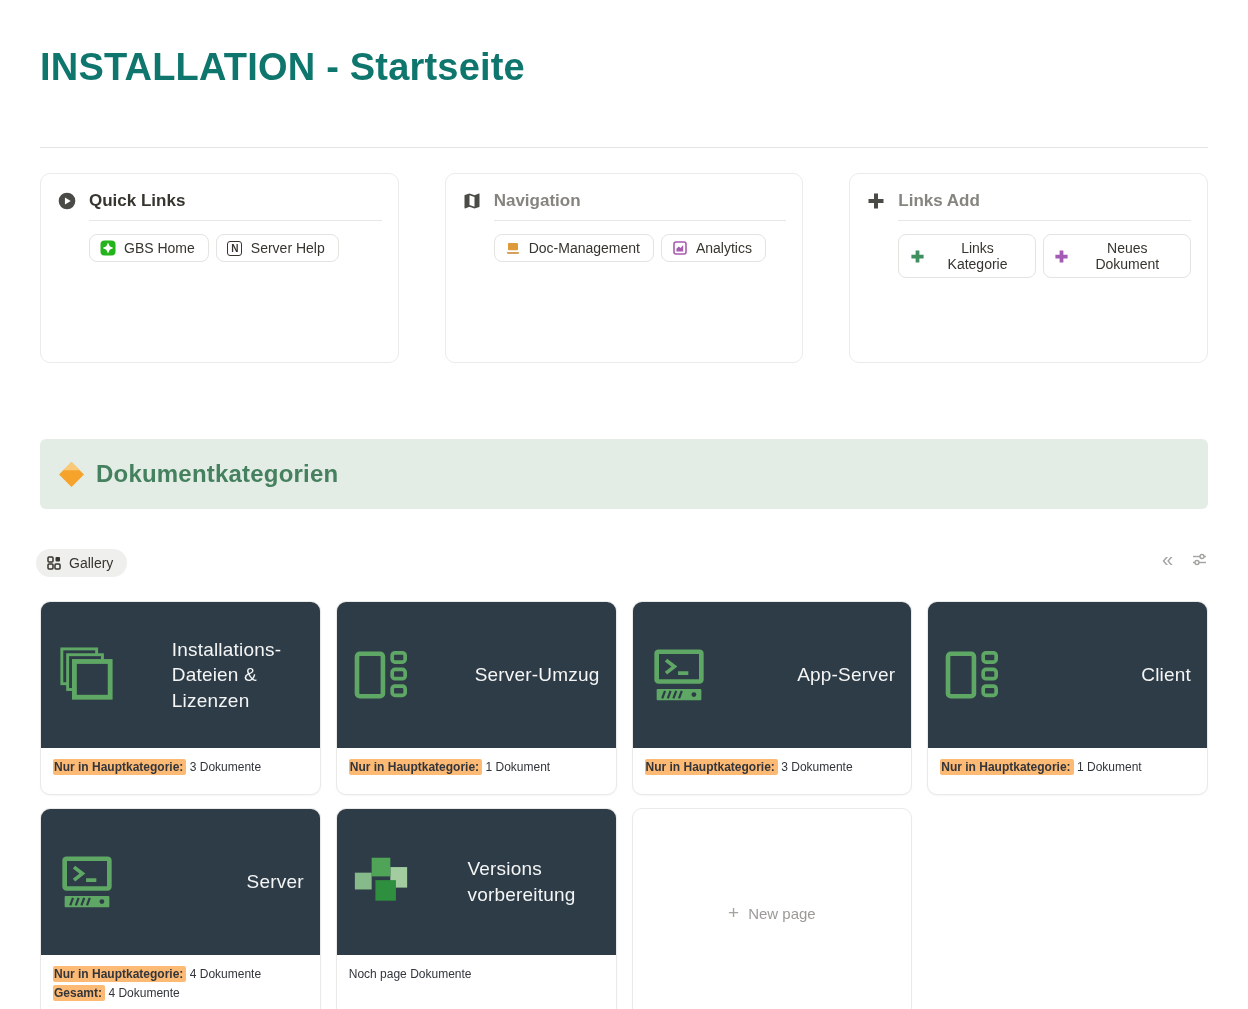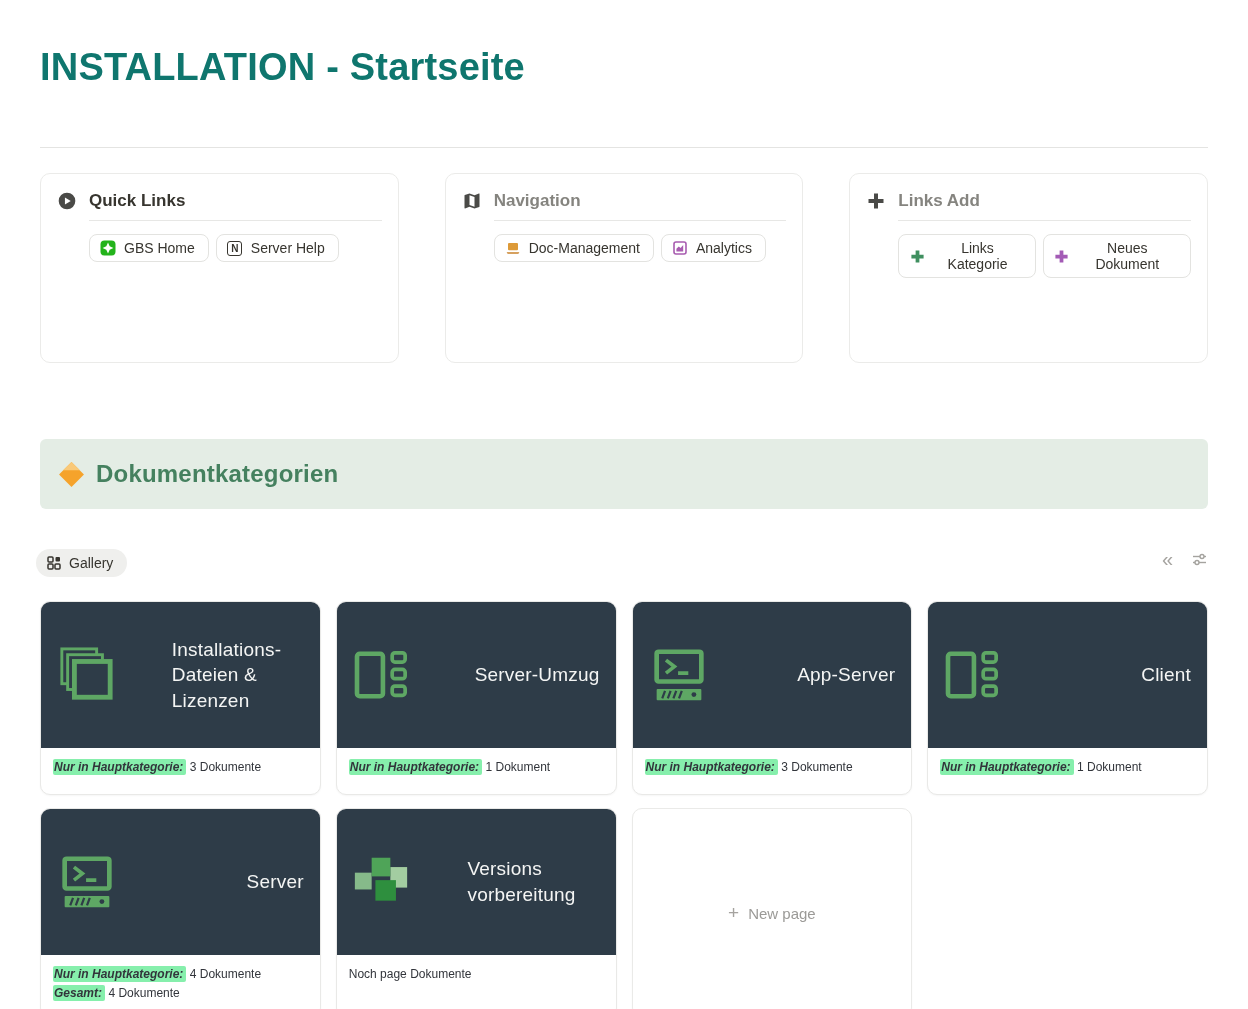"Nur in Hauptkategorie:" .hl { background: #86efac -> #fdba74; font-style: italic -> none }
